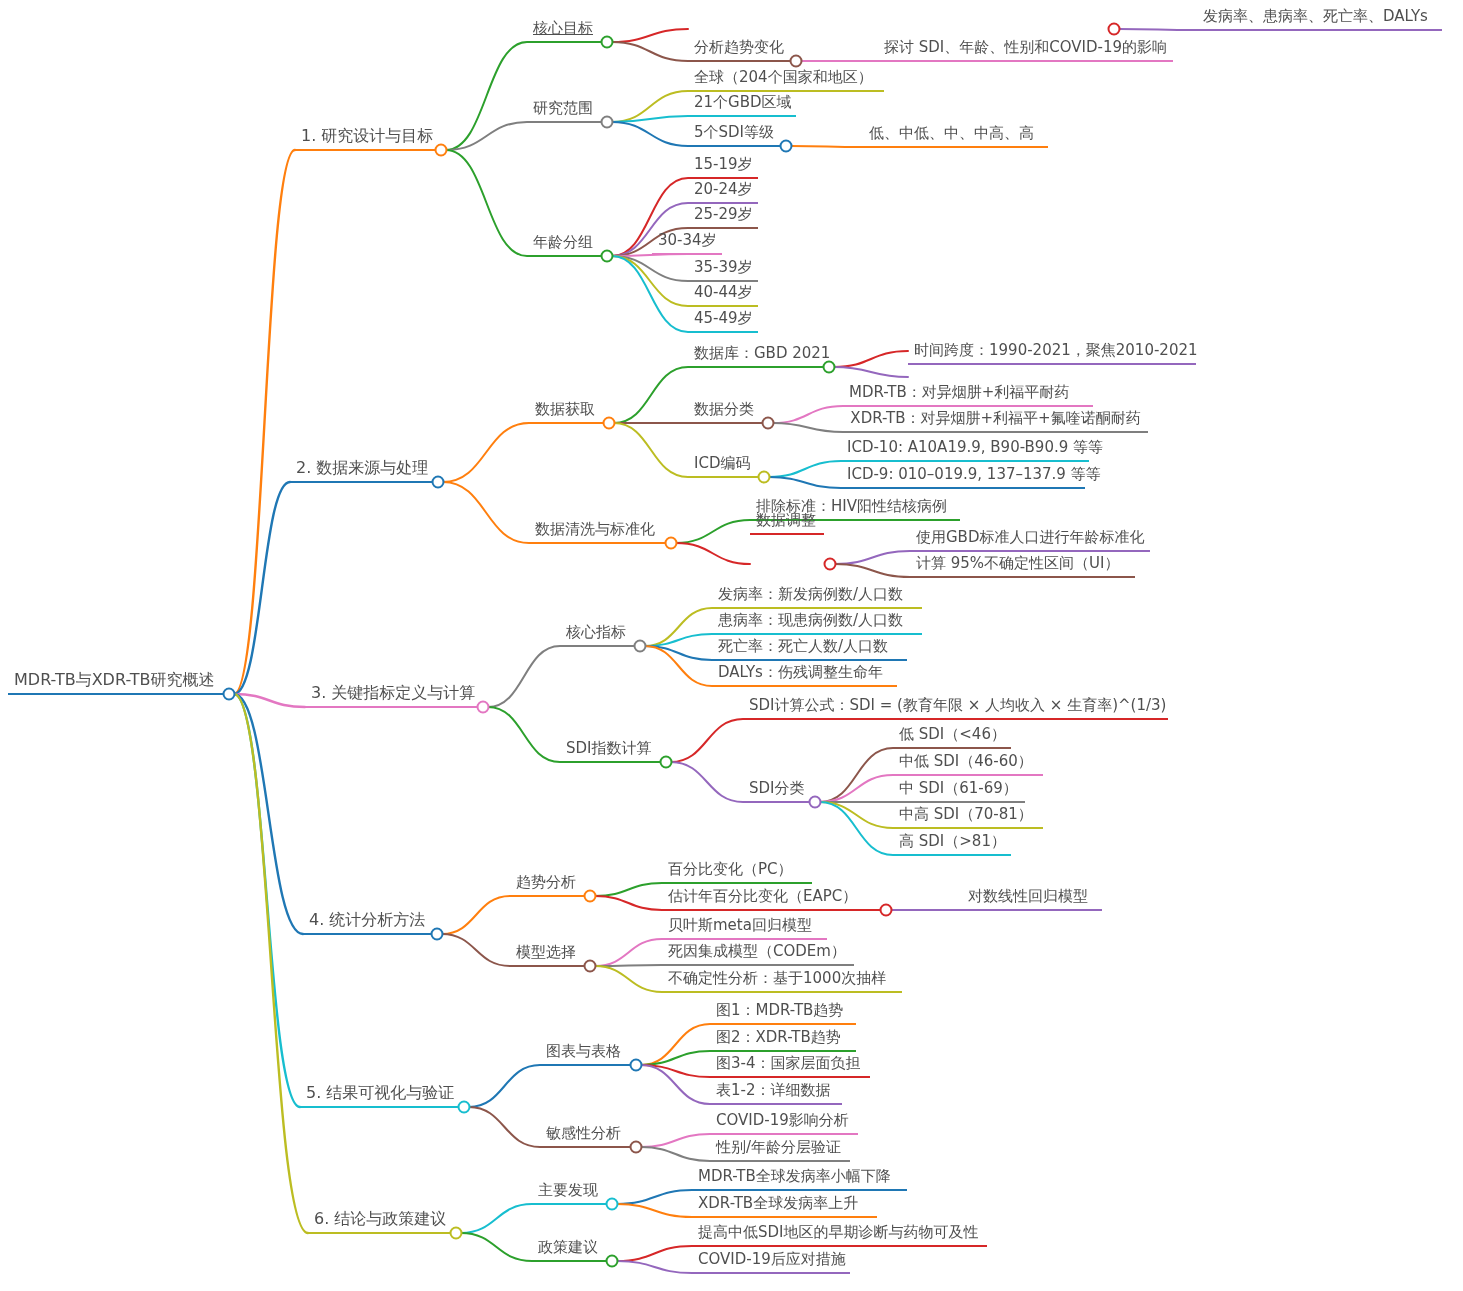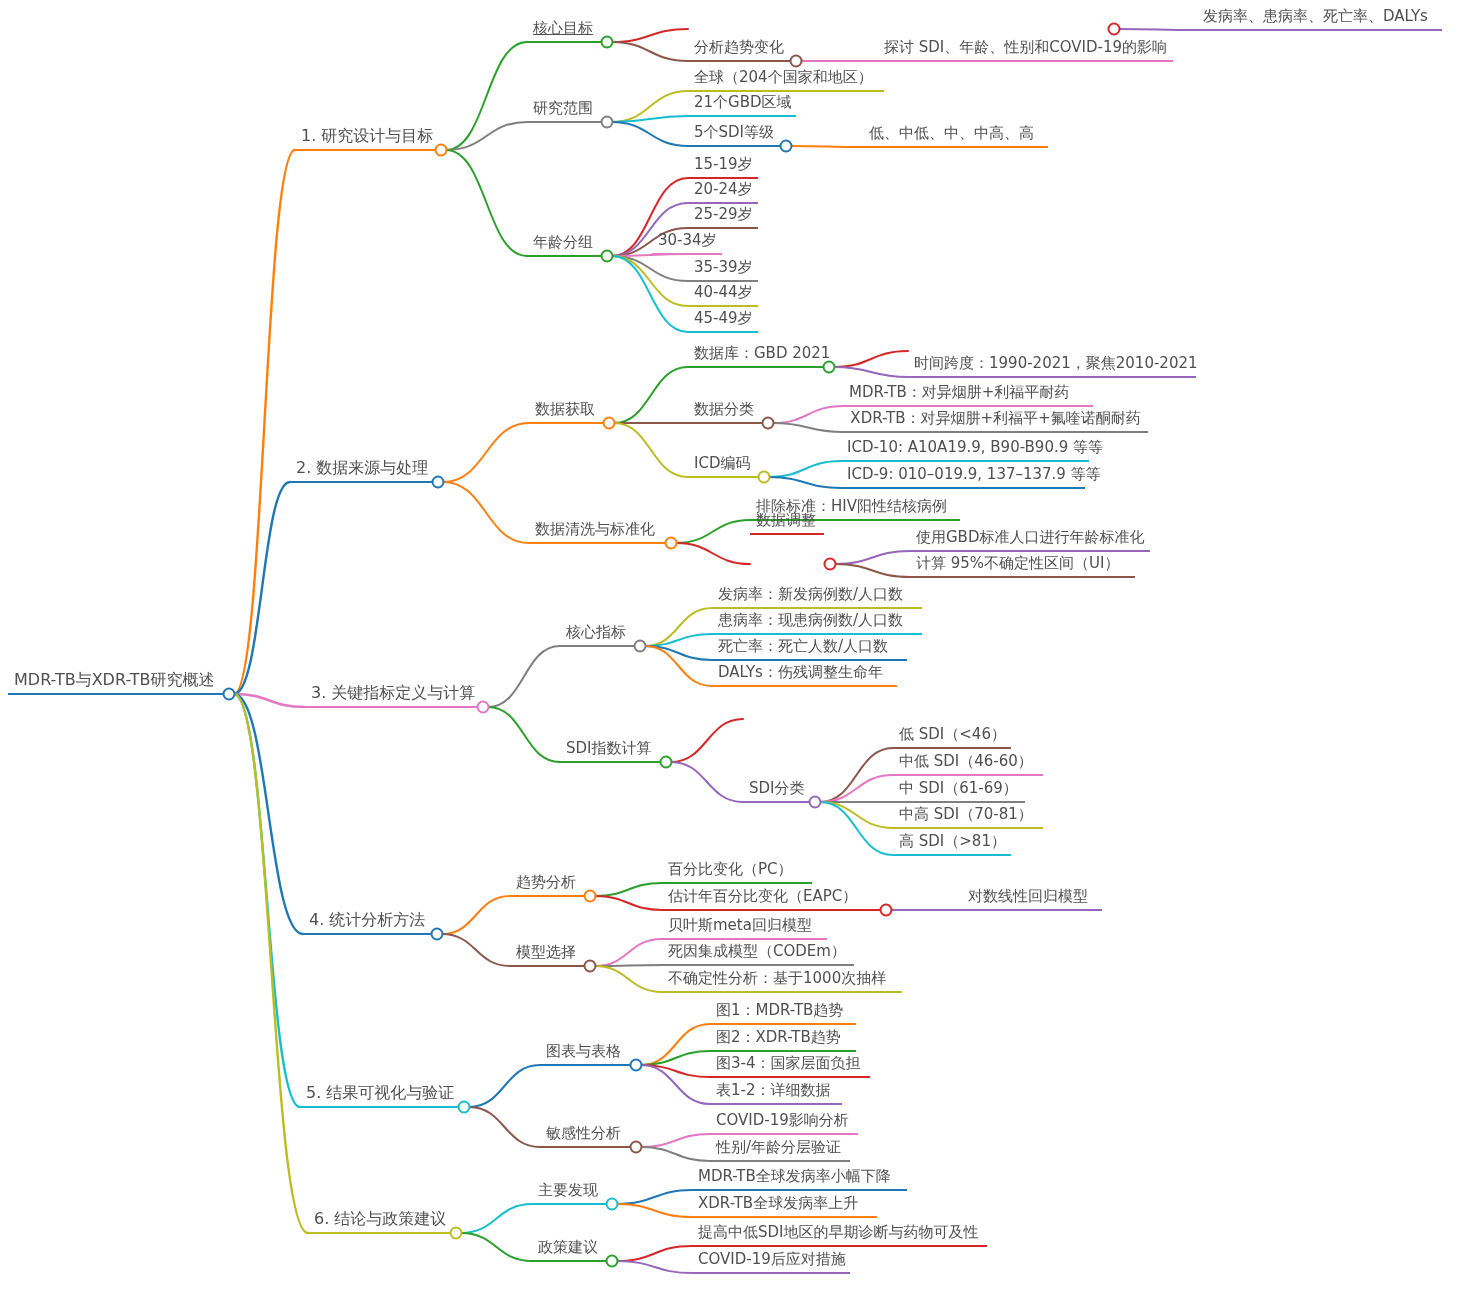"时间跨度：1990-2021，聚焦2010-2021" div.node { top: 378px -> 365px }
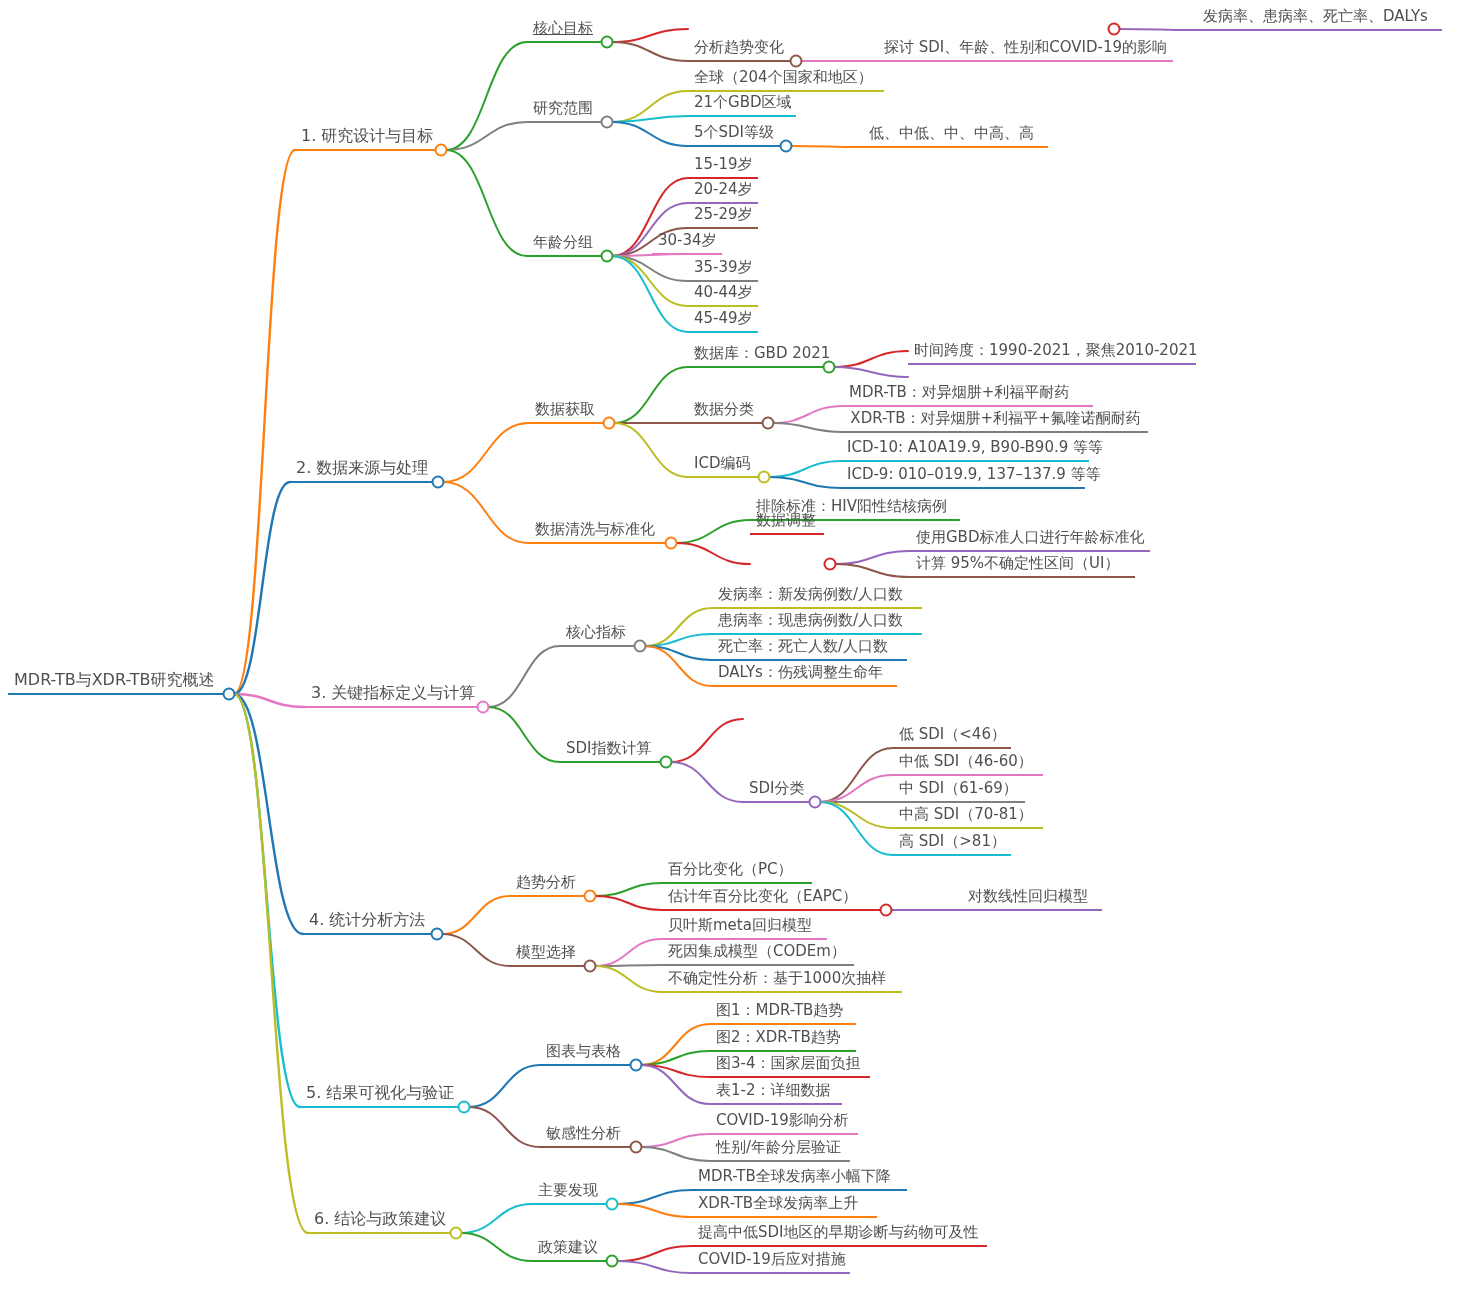"SDI计算公式：SDI = (教育年限 × 人均收入" div.node { html: none -> <div>SDI计算公式：SDI = (教育年限 × 人均收入 × 生育率)^(1/3)</div> }
